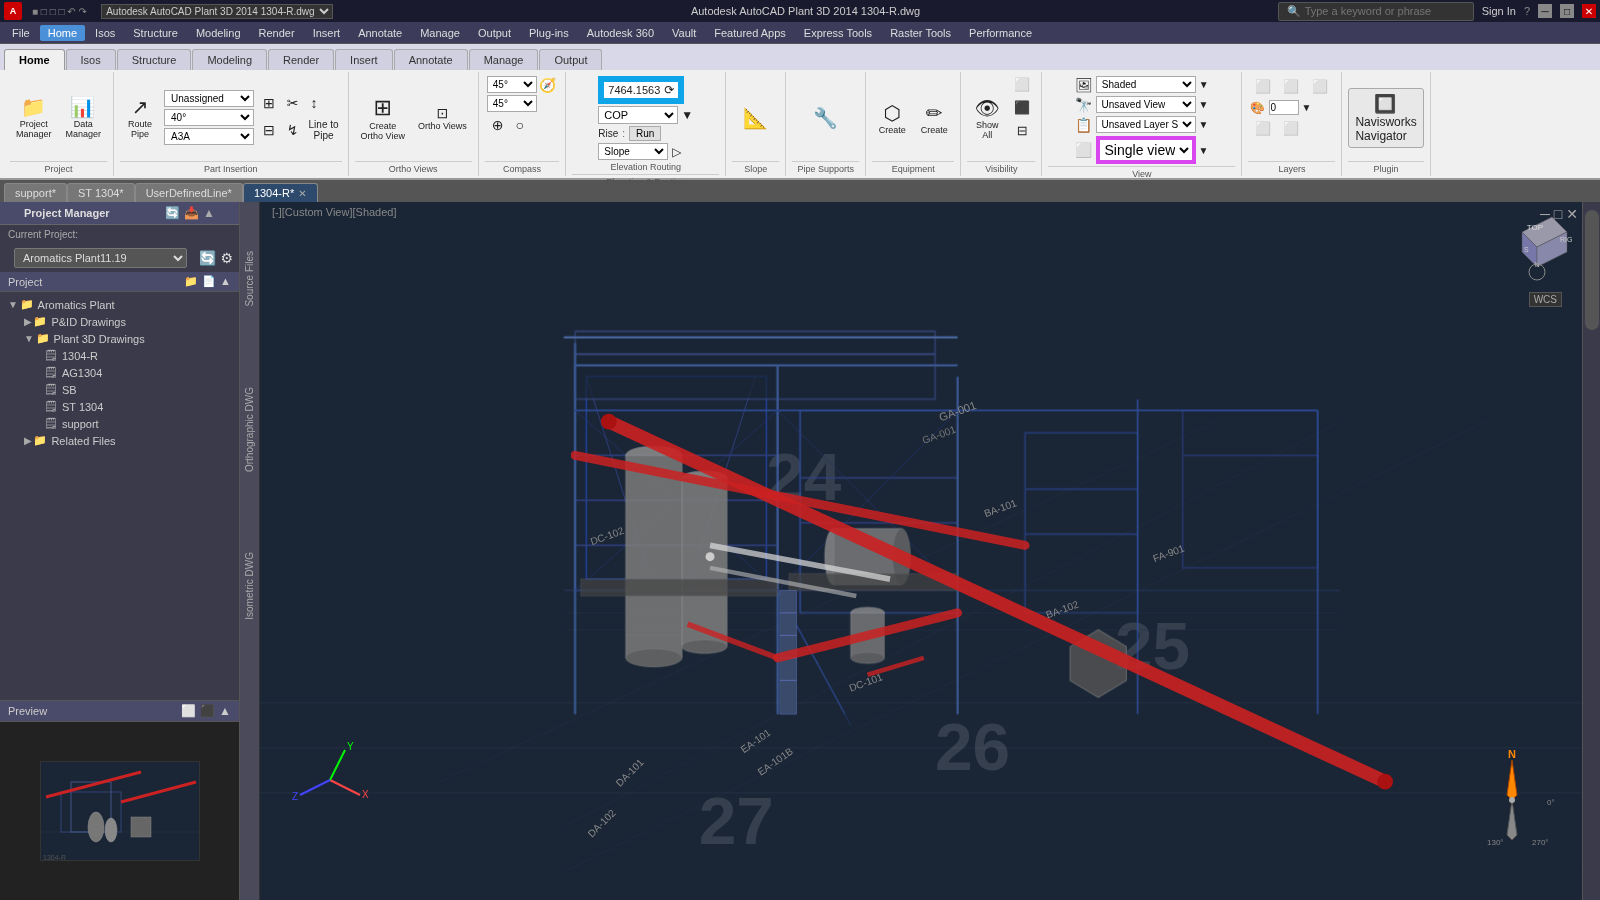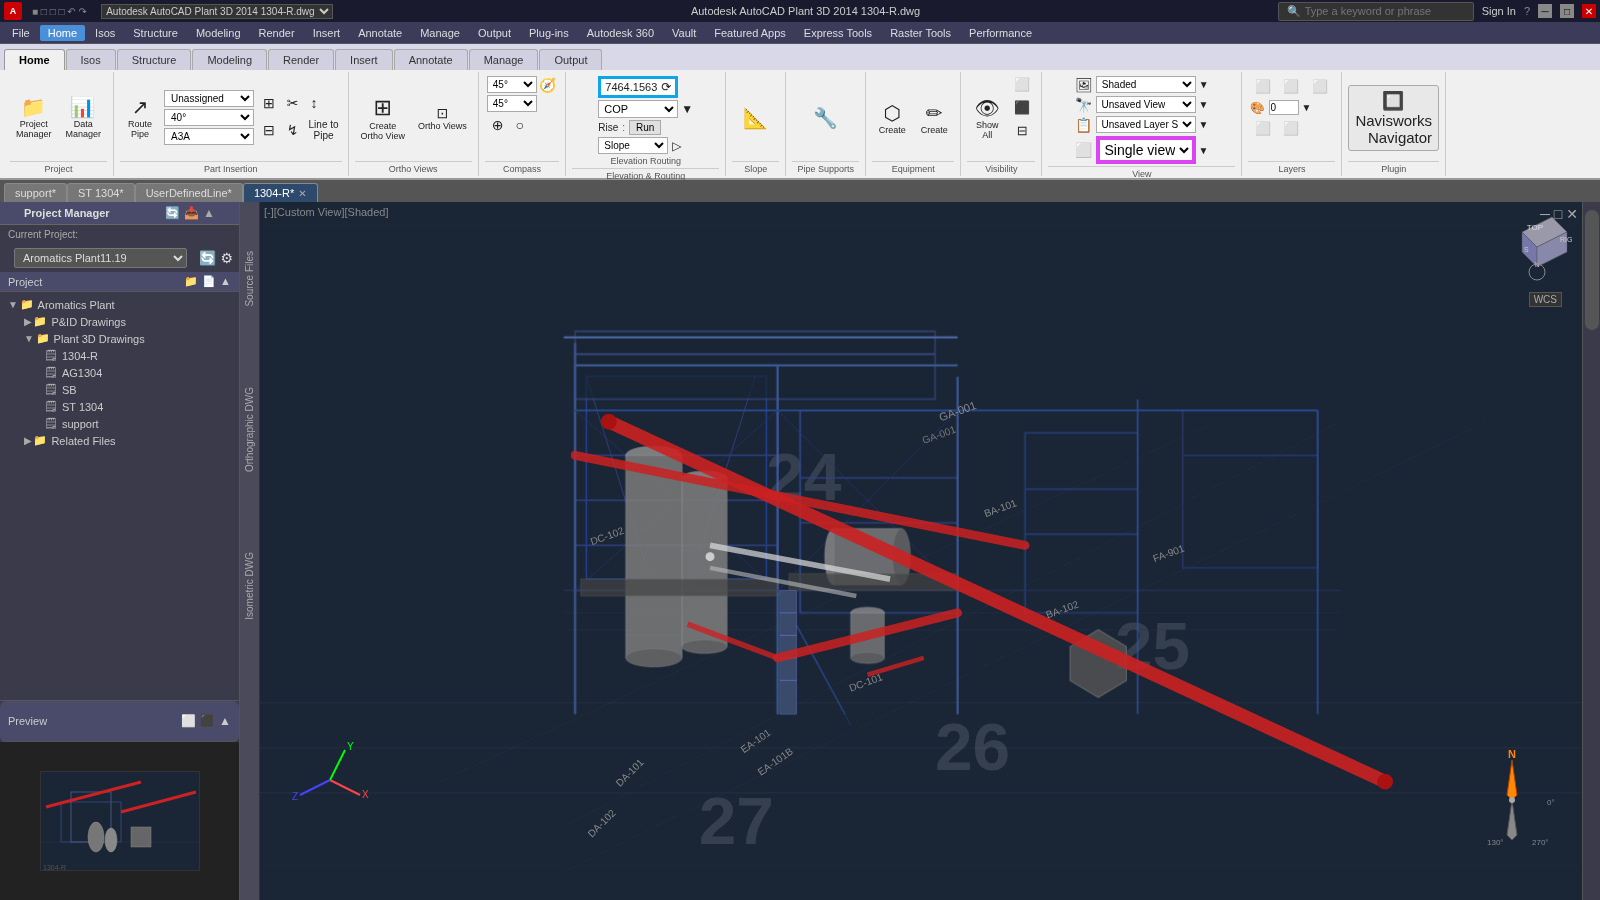"7464.1563" div { border: 3px solid #0ea5e9 -> 6px solid #0ea5e9 }
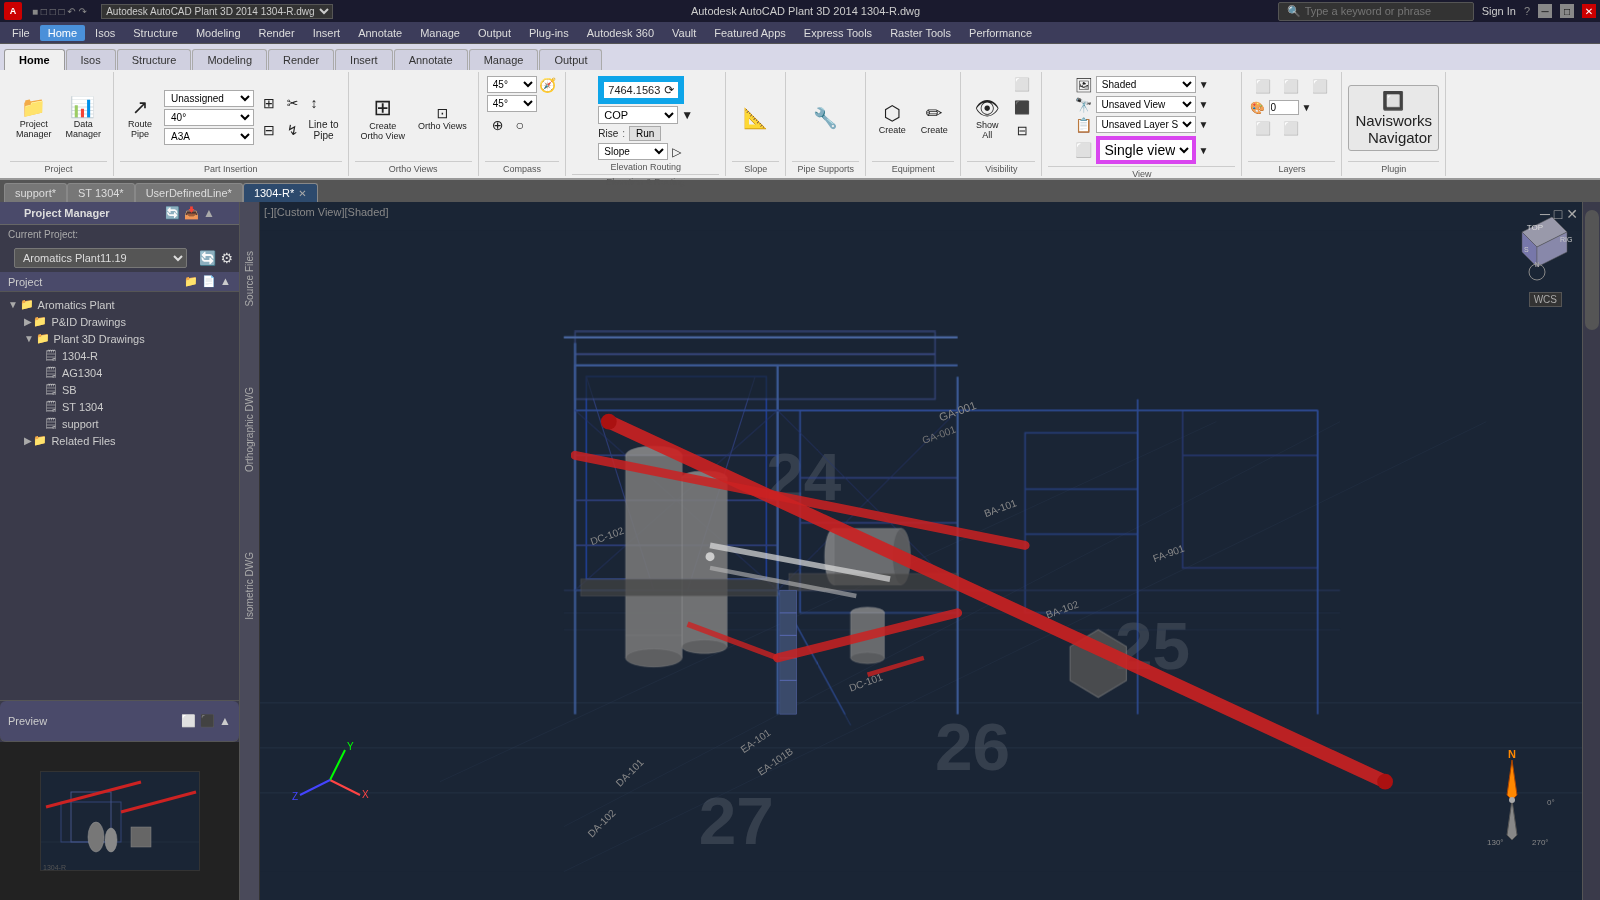"Navisworks" div { font-size: 15px -> 12px; text-align: right -> left }
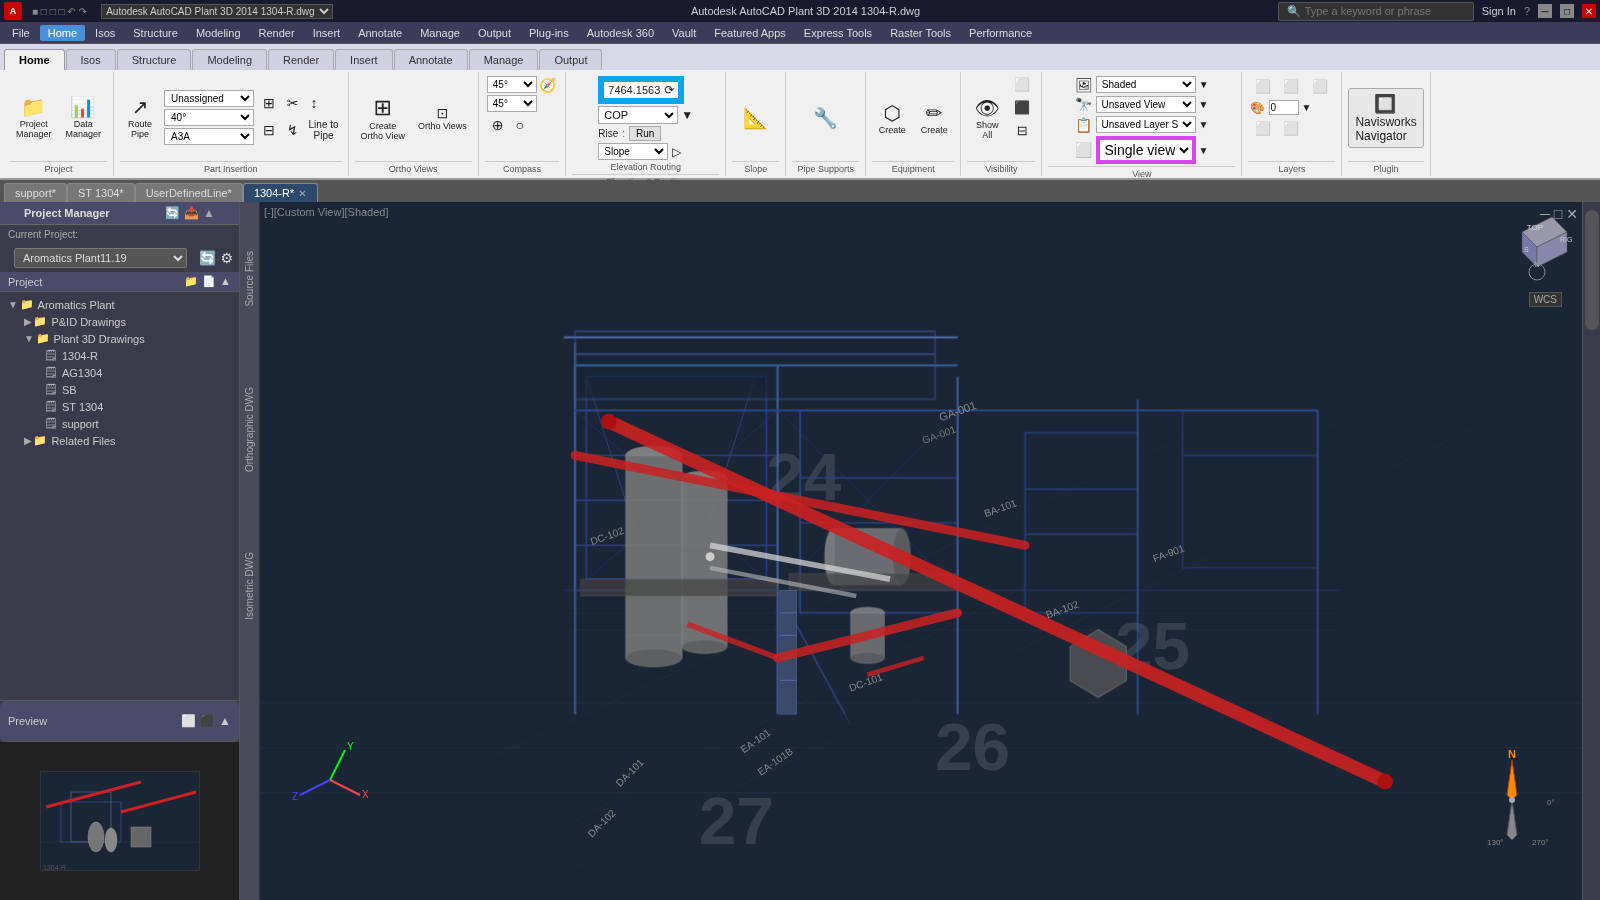"[-][Custom View][Shaded]" .viewport-label { left: 4px -> 12px }
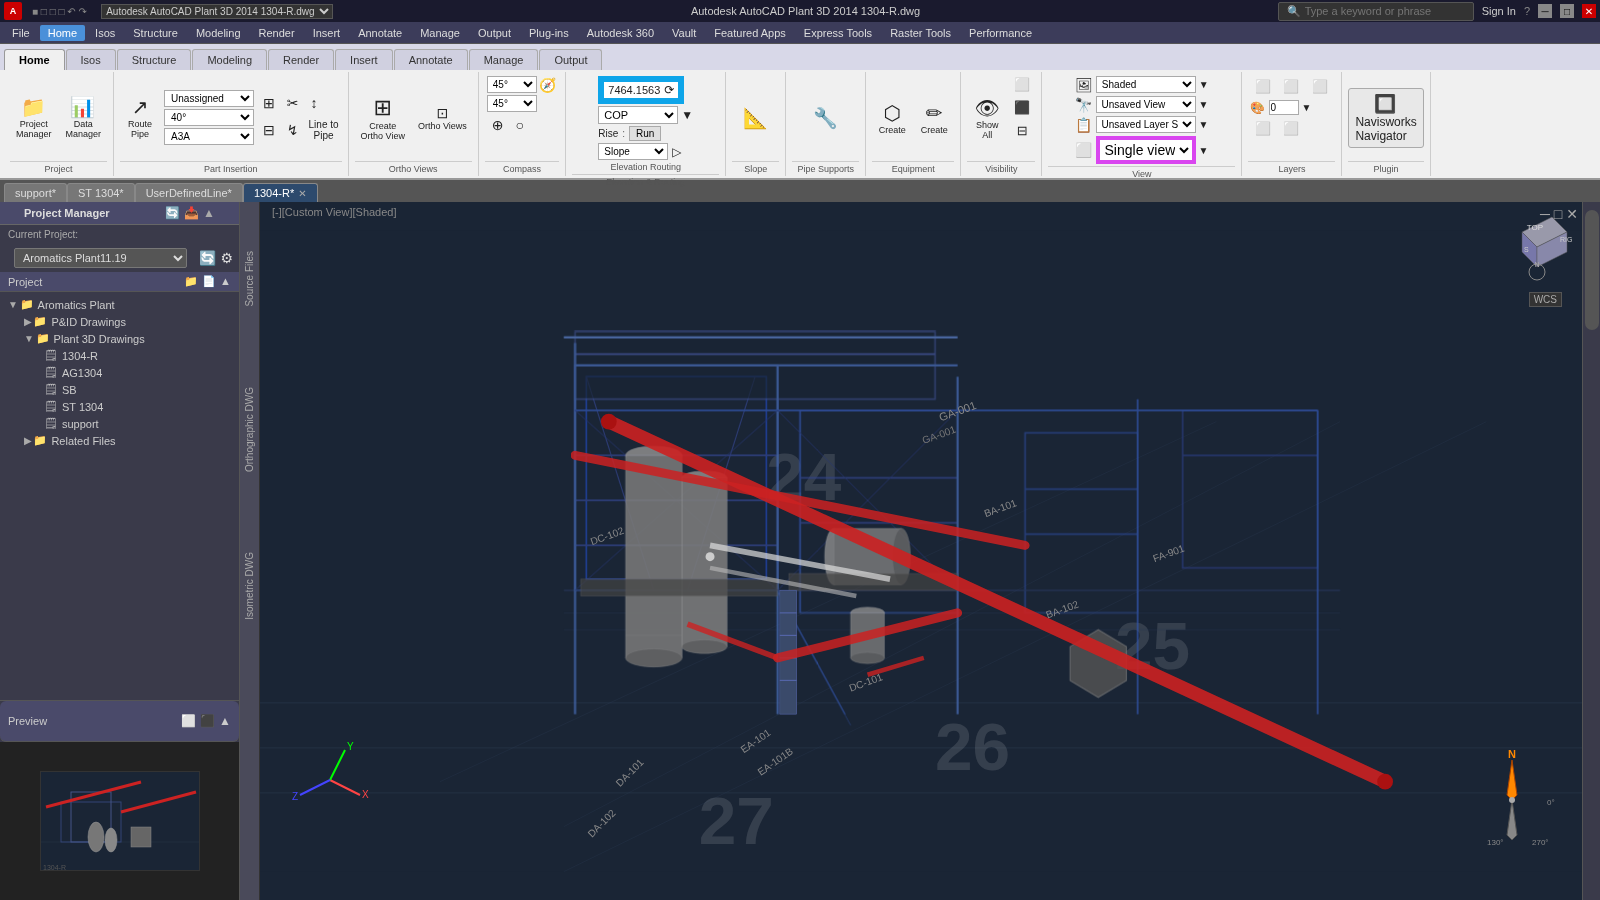"Preview" .preview-header { border-radius: 6px -> none; padding: 13px 8px -> 3px 8px }
